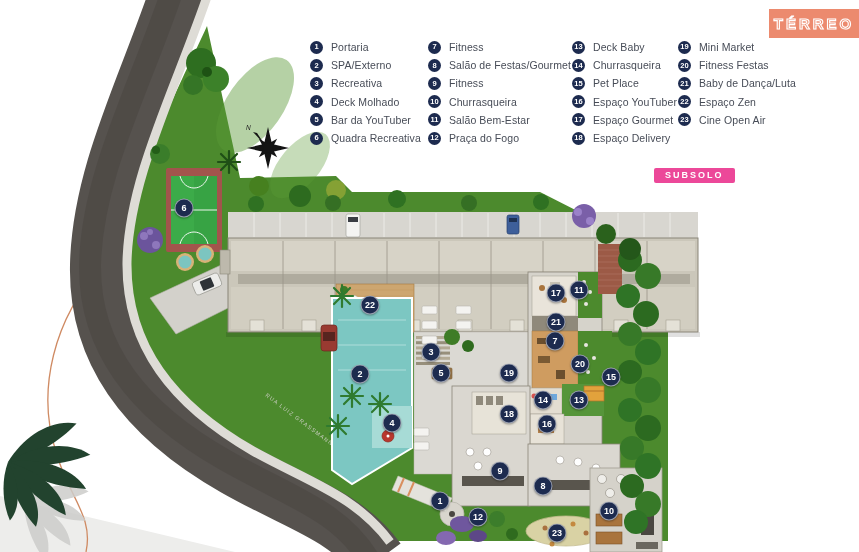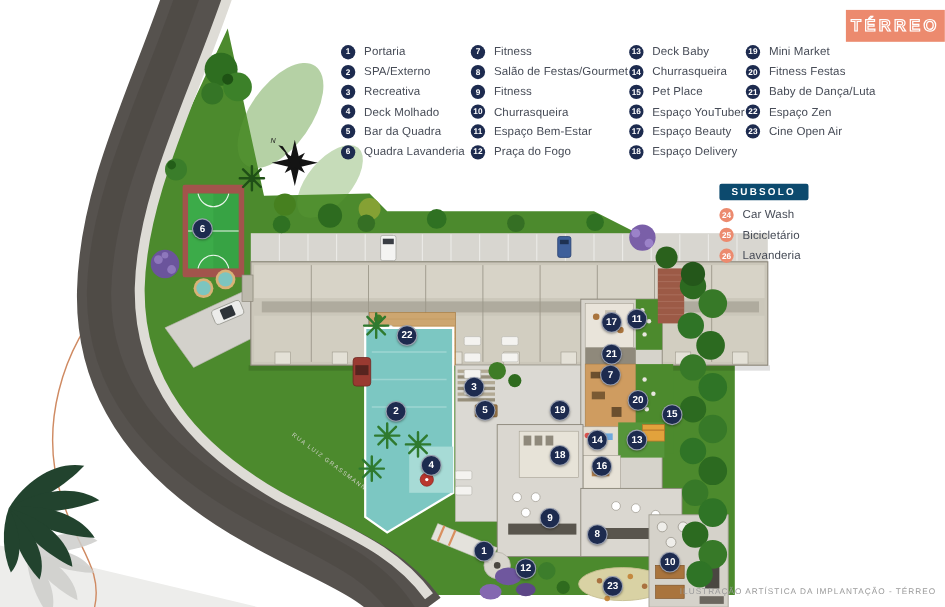"Bar da Quadra" span.l-label { text: Quadra -> YouTuber }
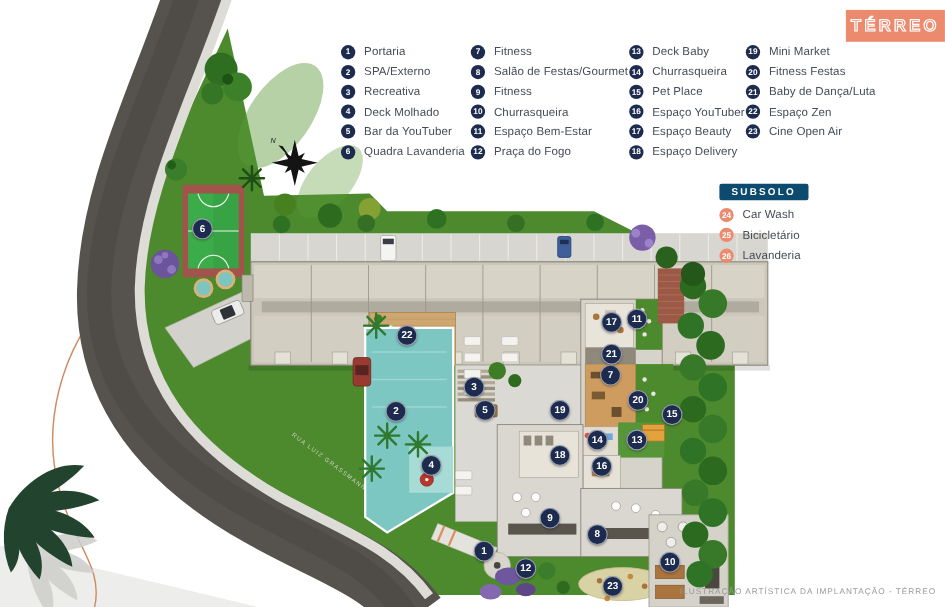"Espaço Bem-Estar" span.l-label { text: Espaço -> Salão }
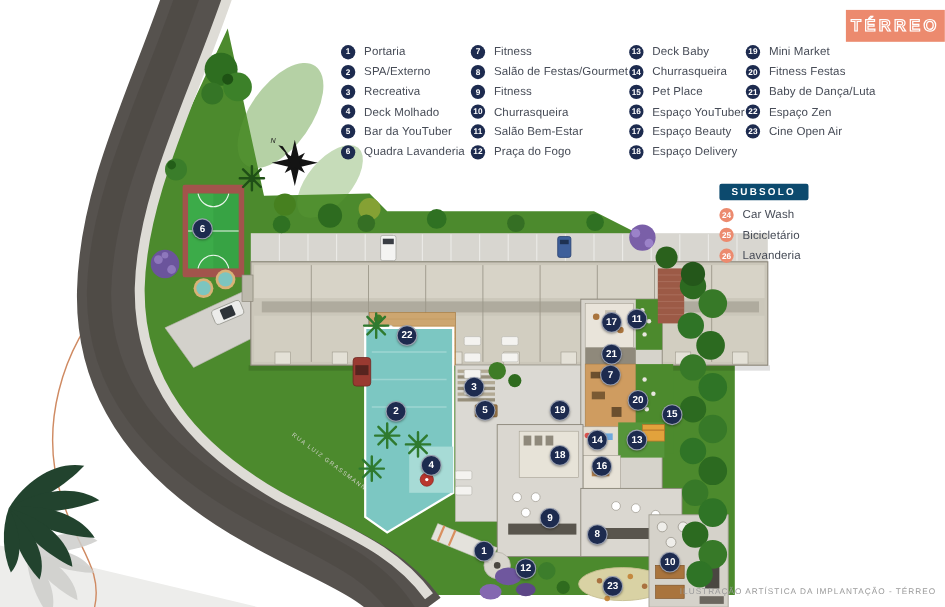"Espaço Beauty" span.l-label { text: Beauty -> Gourmet }
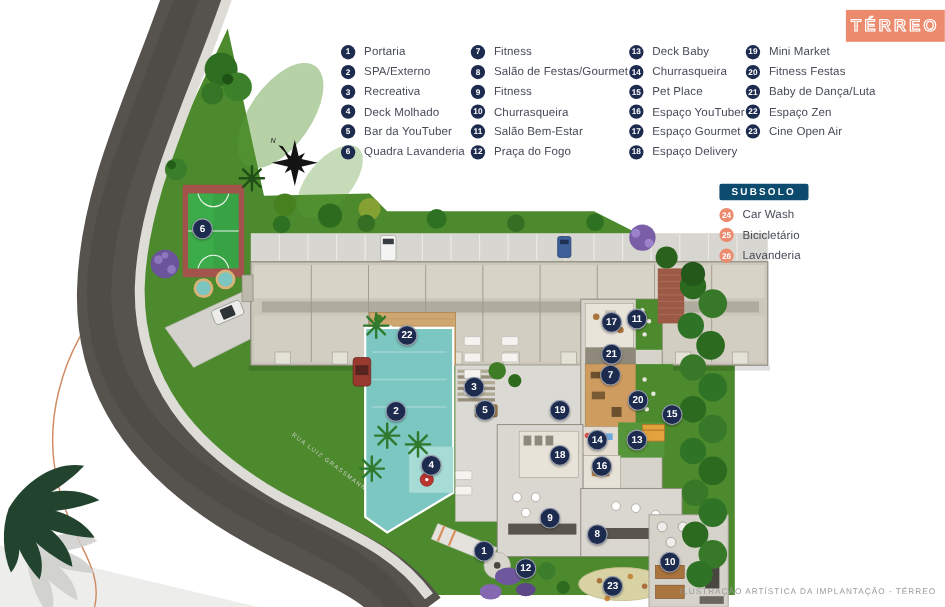"Quadra Lavanderia" span.l-label { text: Lavanderia -> Recreativa }
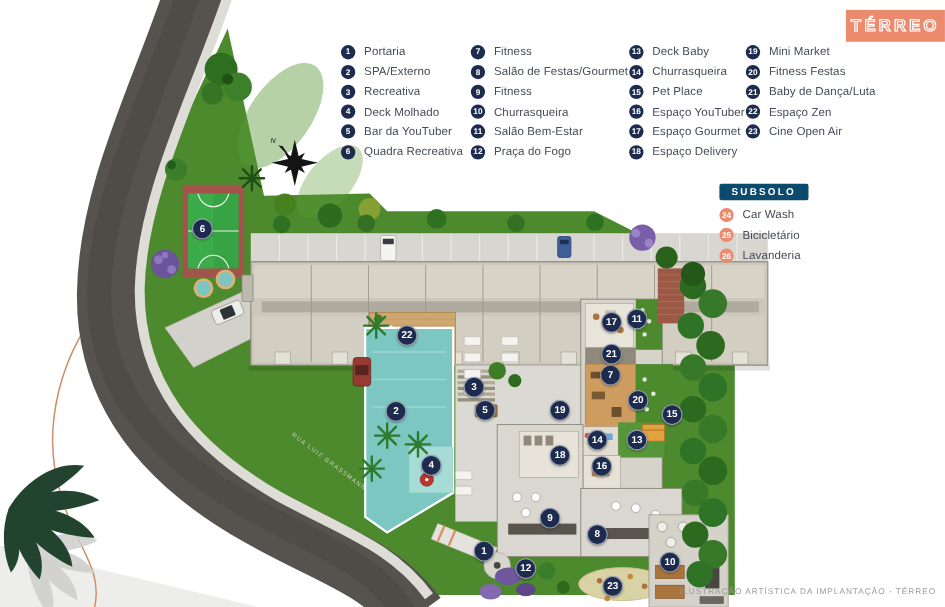"SUBSOLO" .subsolo-badge { background: #0c4a6e -> #ec4899 }
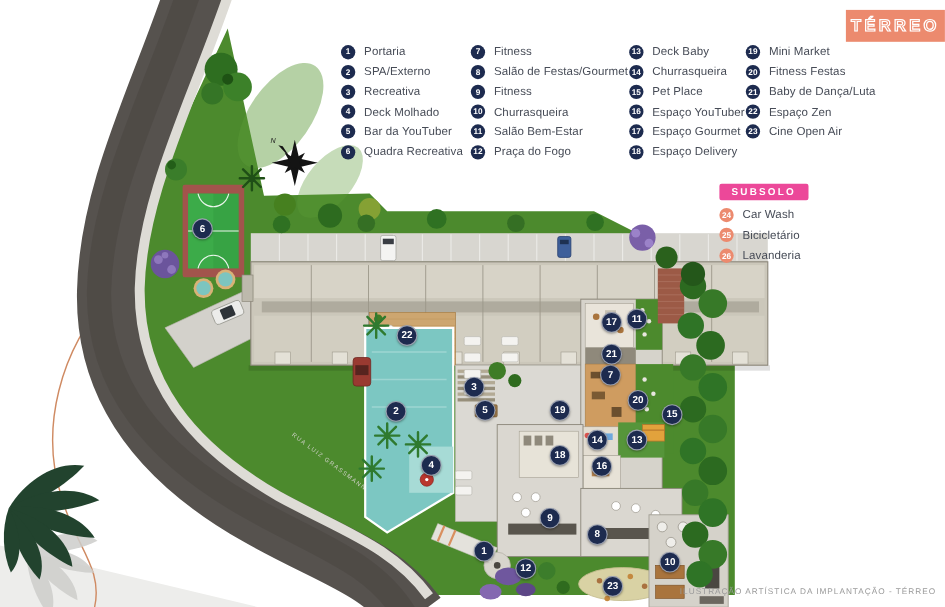"24" div.subsolo-items { html: <div> <div> <span>24</span> <span>Car Wash</span> </div> <div> <span>25</span> <span>Bicicletário</span> </div> <div> <span>26</span> <span>Lavanderia</span> </div> </div> -> none }
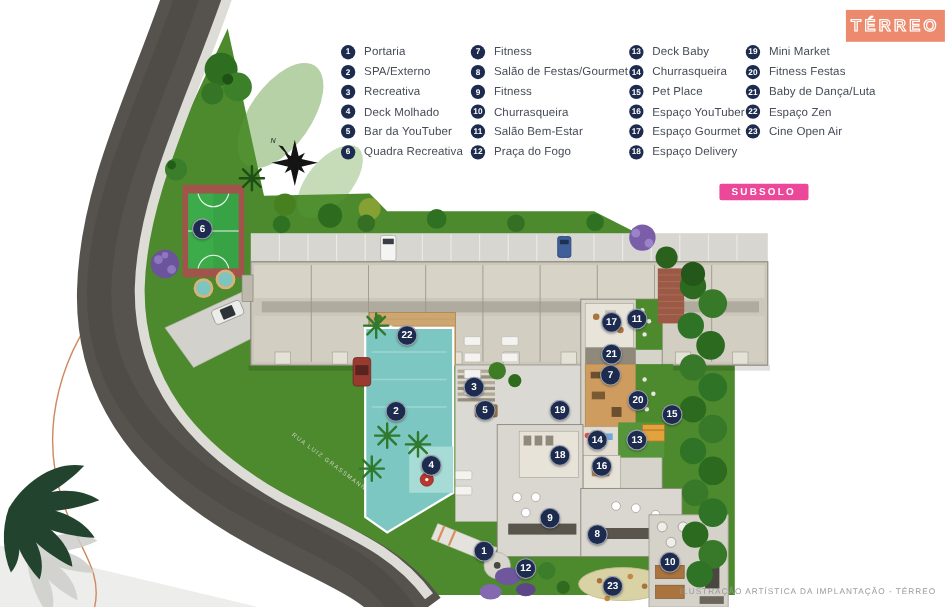"ILUSTRAÇÃO ARTÍSTICA DA IMPLANTAÇÃO -" div.caption { html: <div>ILUSTRAÇÃO ARTÍSTICA DA IMPLANTAÇÃO - TÉRREO</div> -> none }
